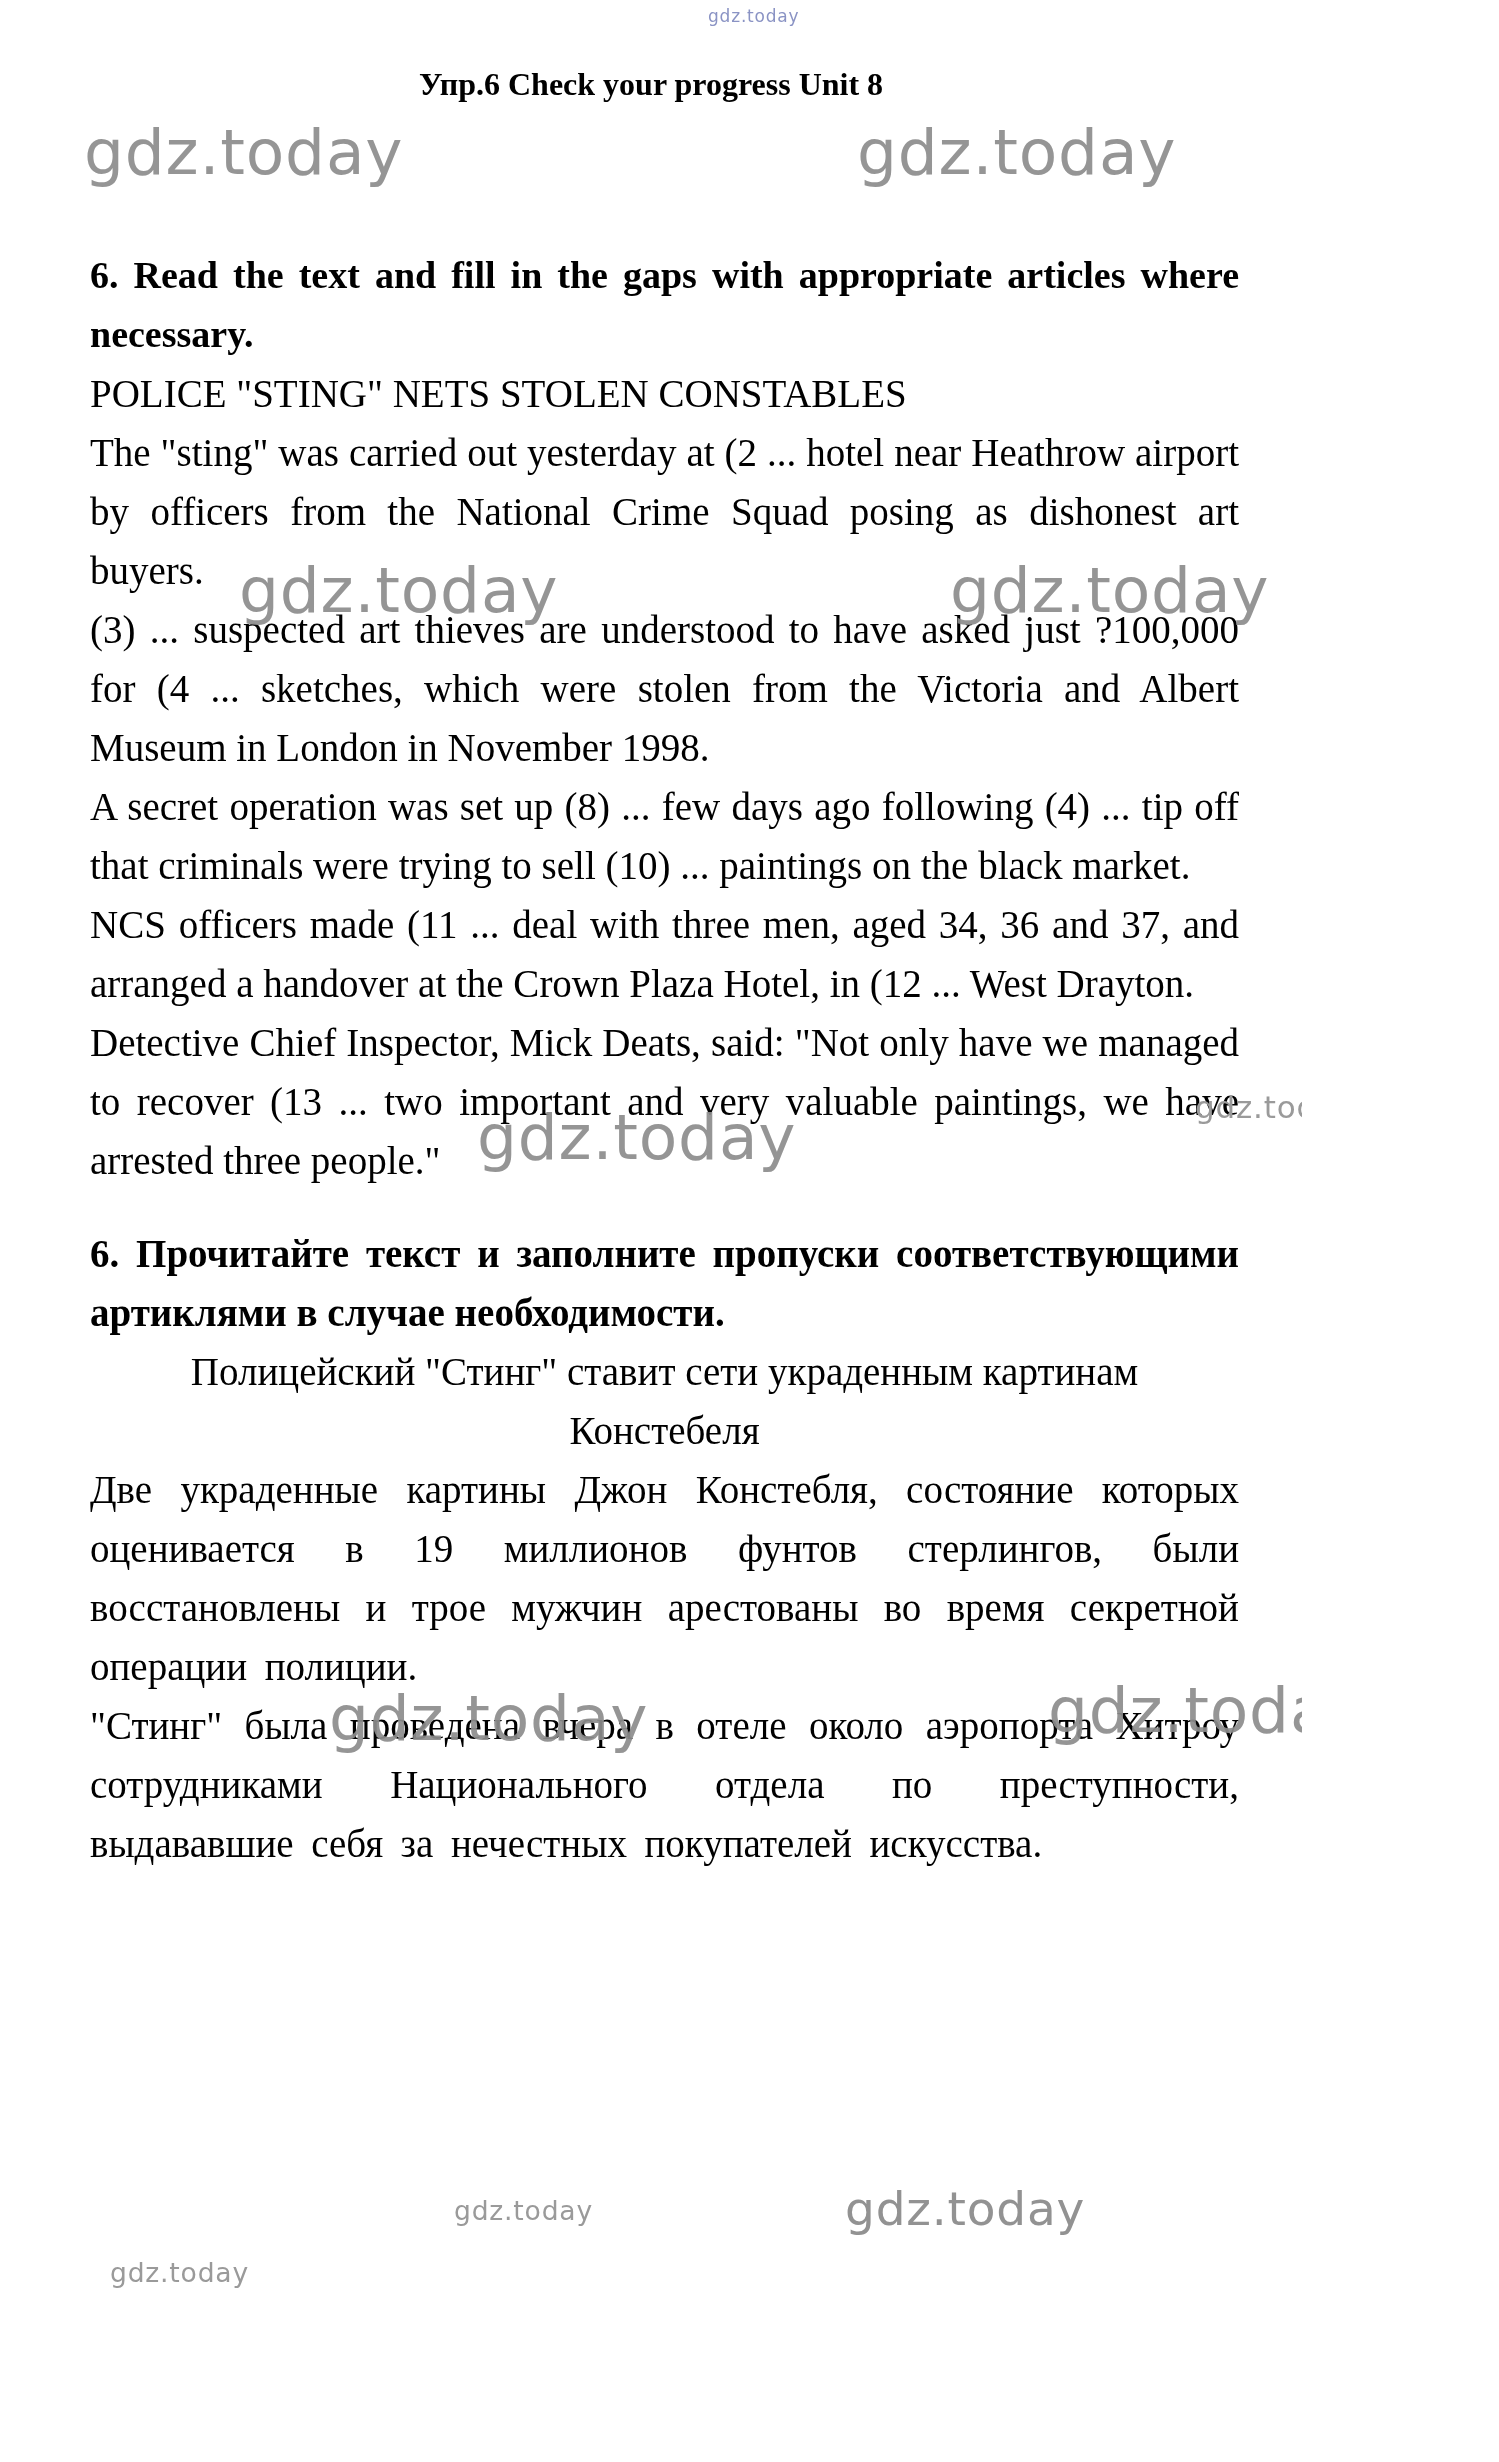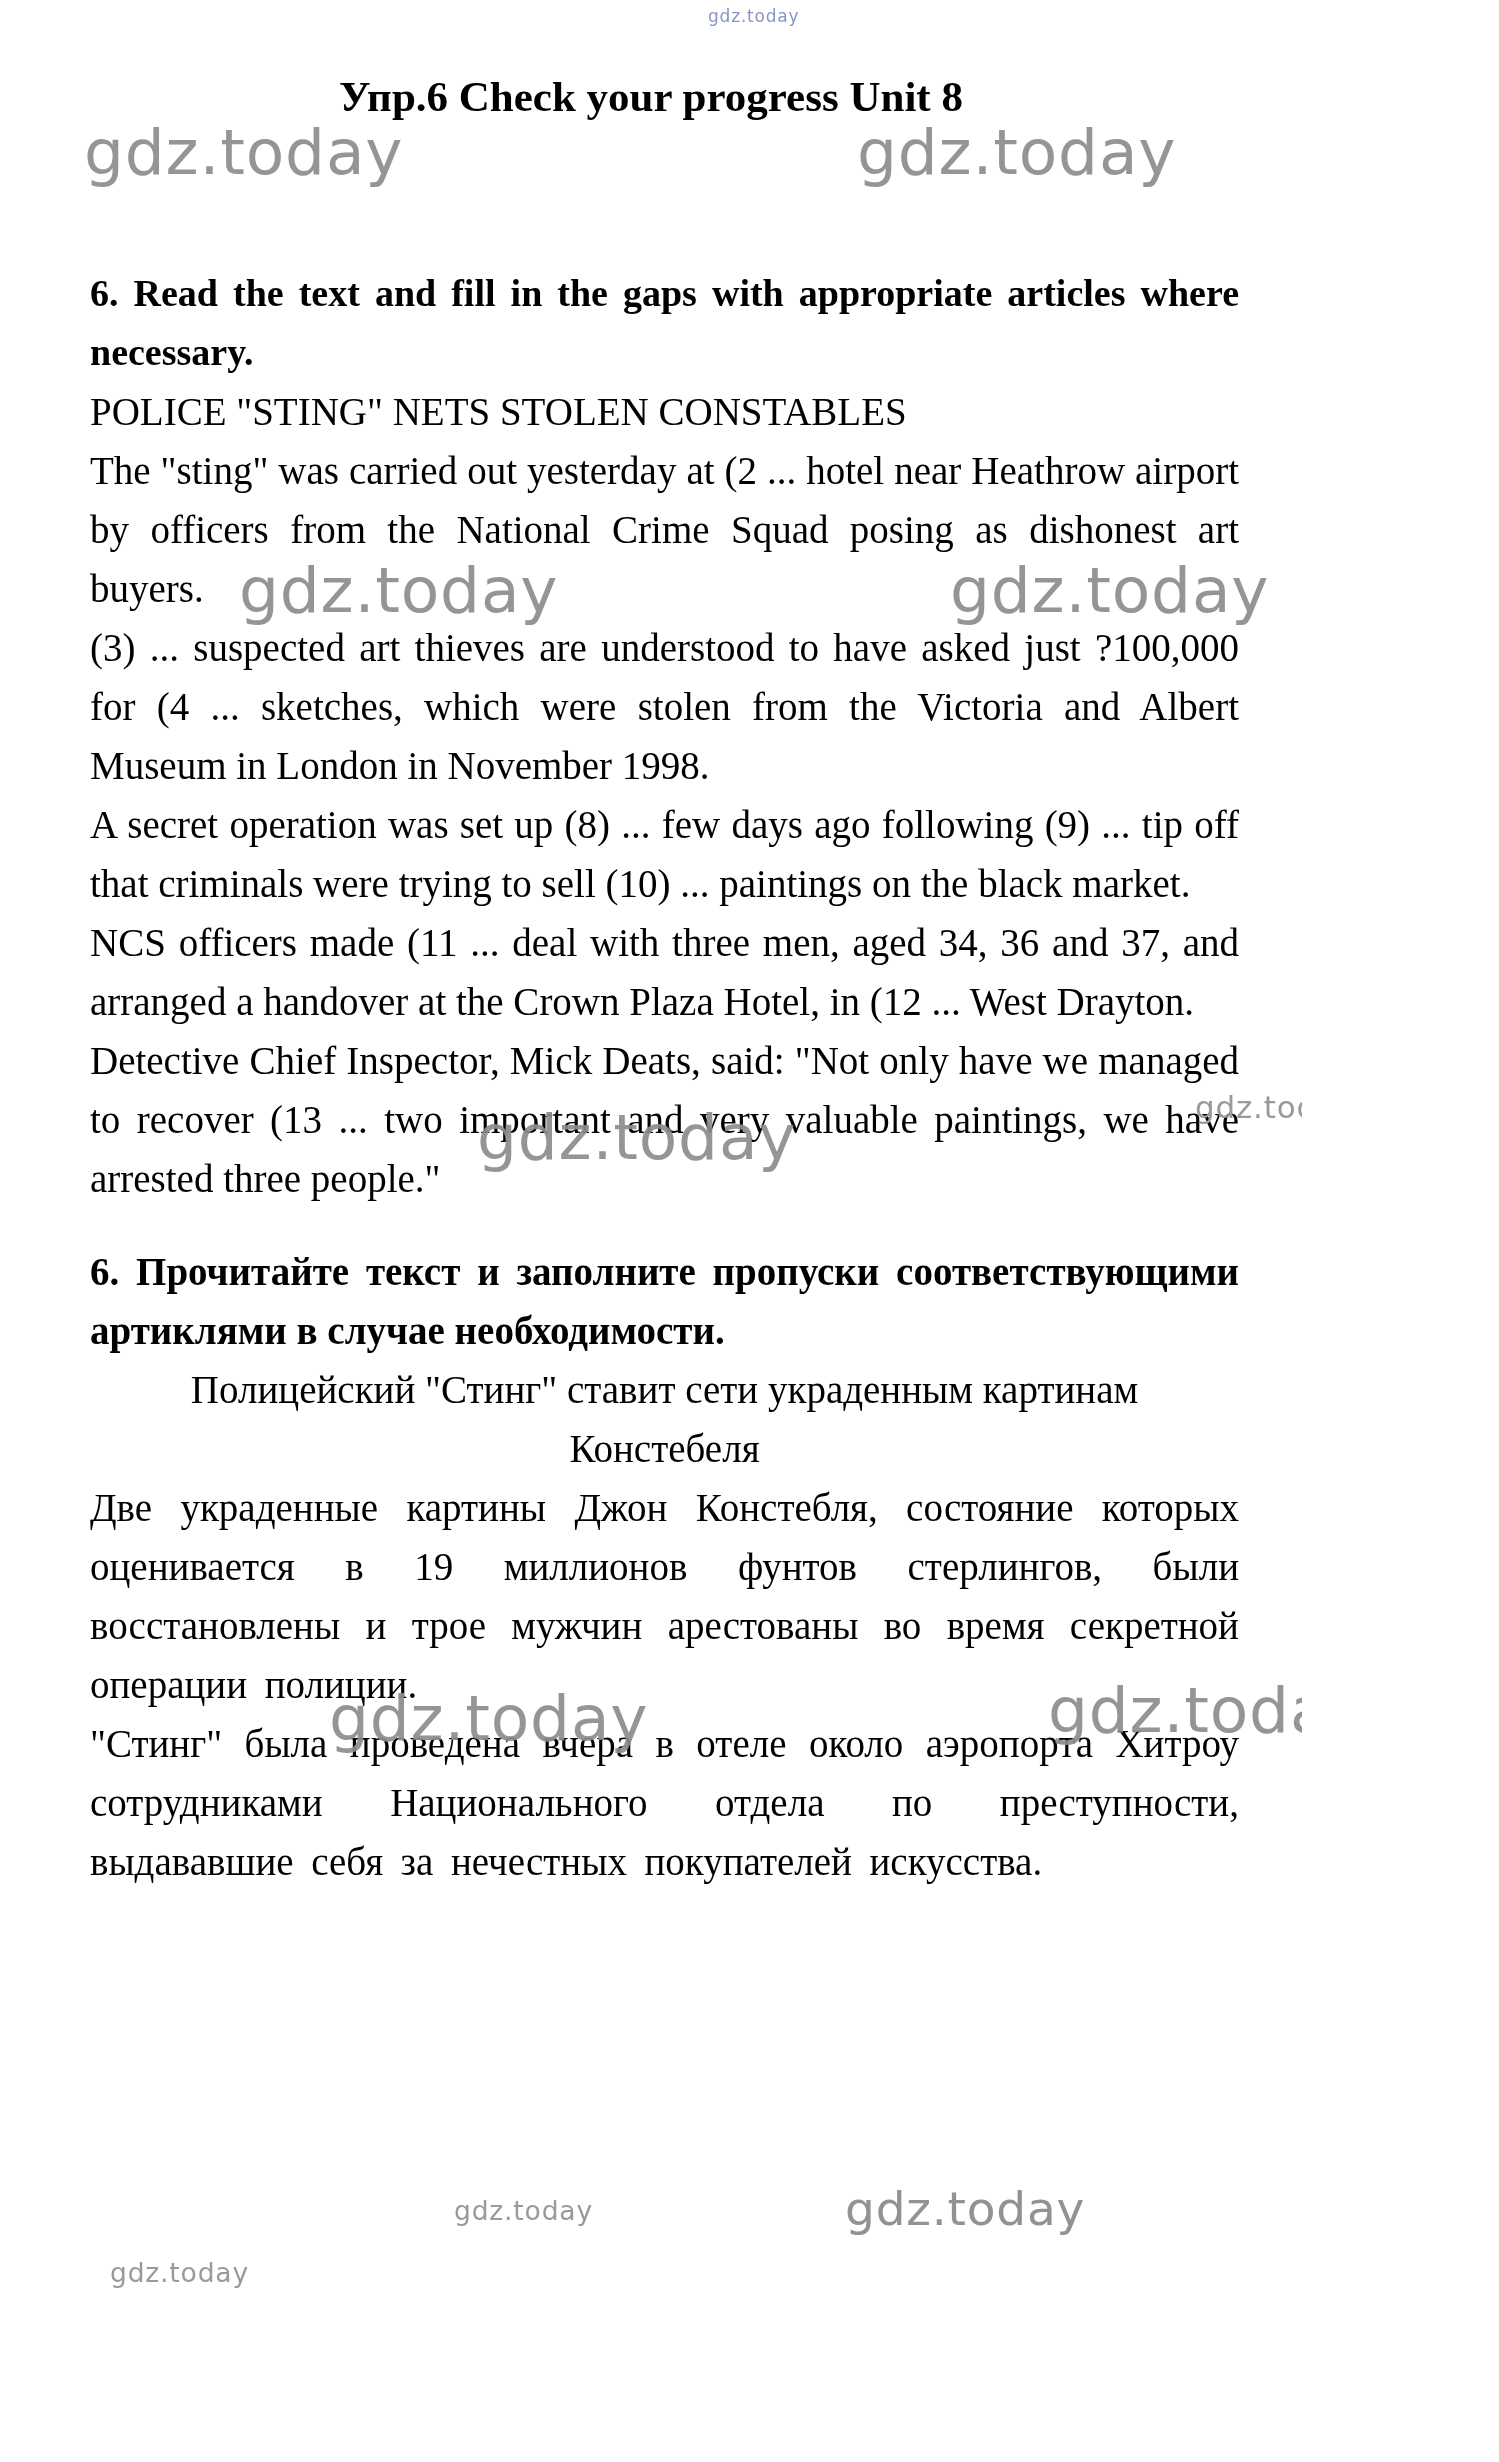"Упр.6 Check your progress Unit" .title { font-size: 43px -> 32px; margin: 12px -> 6px }
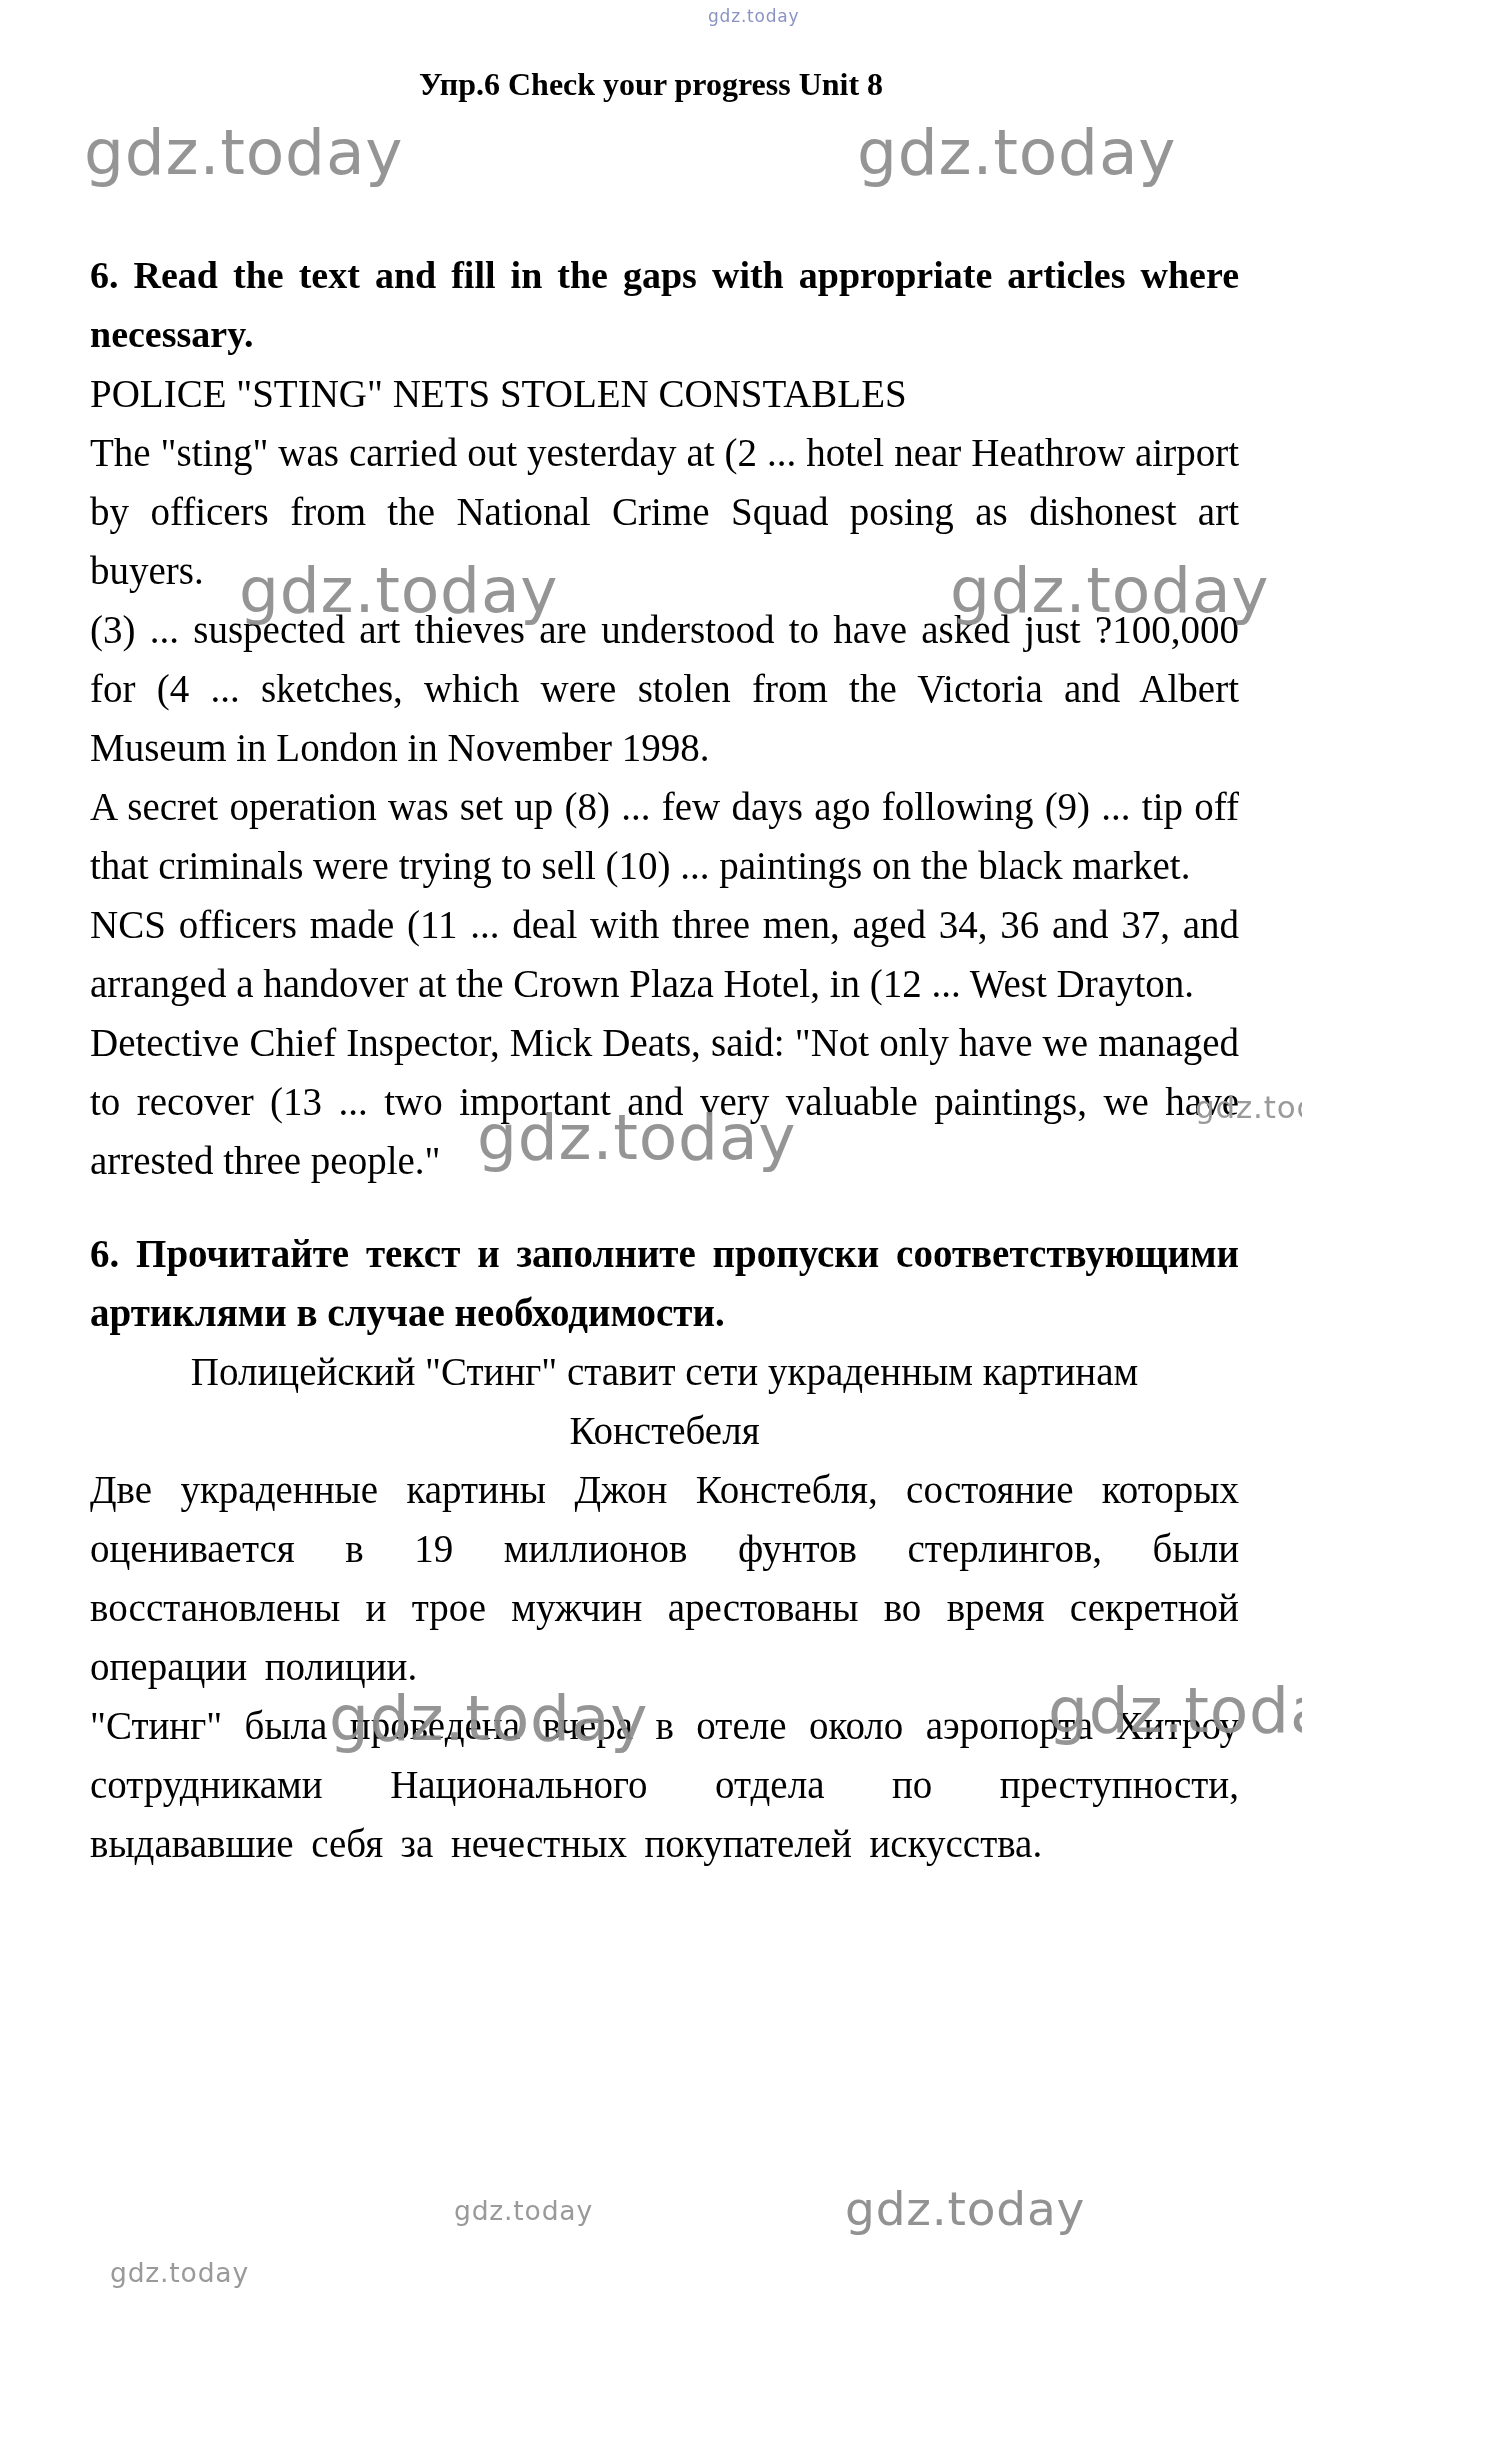"A secret operation was set" p { text: 9 -> 4 }
